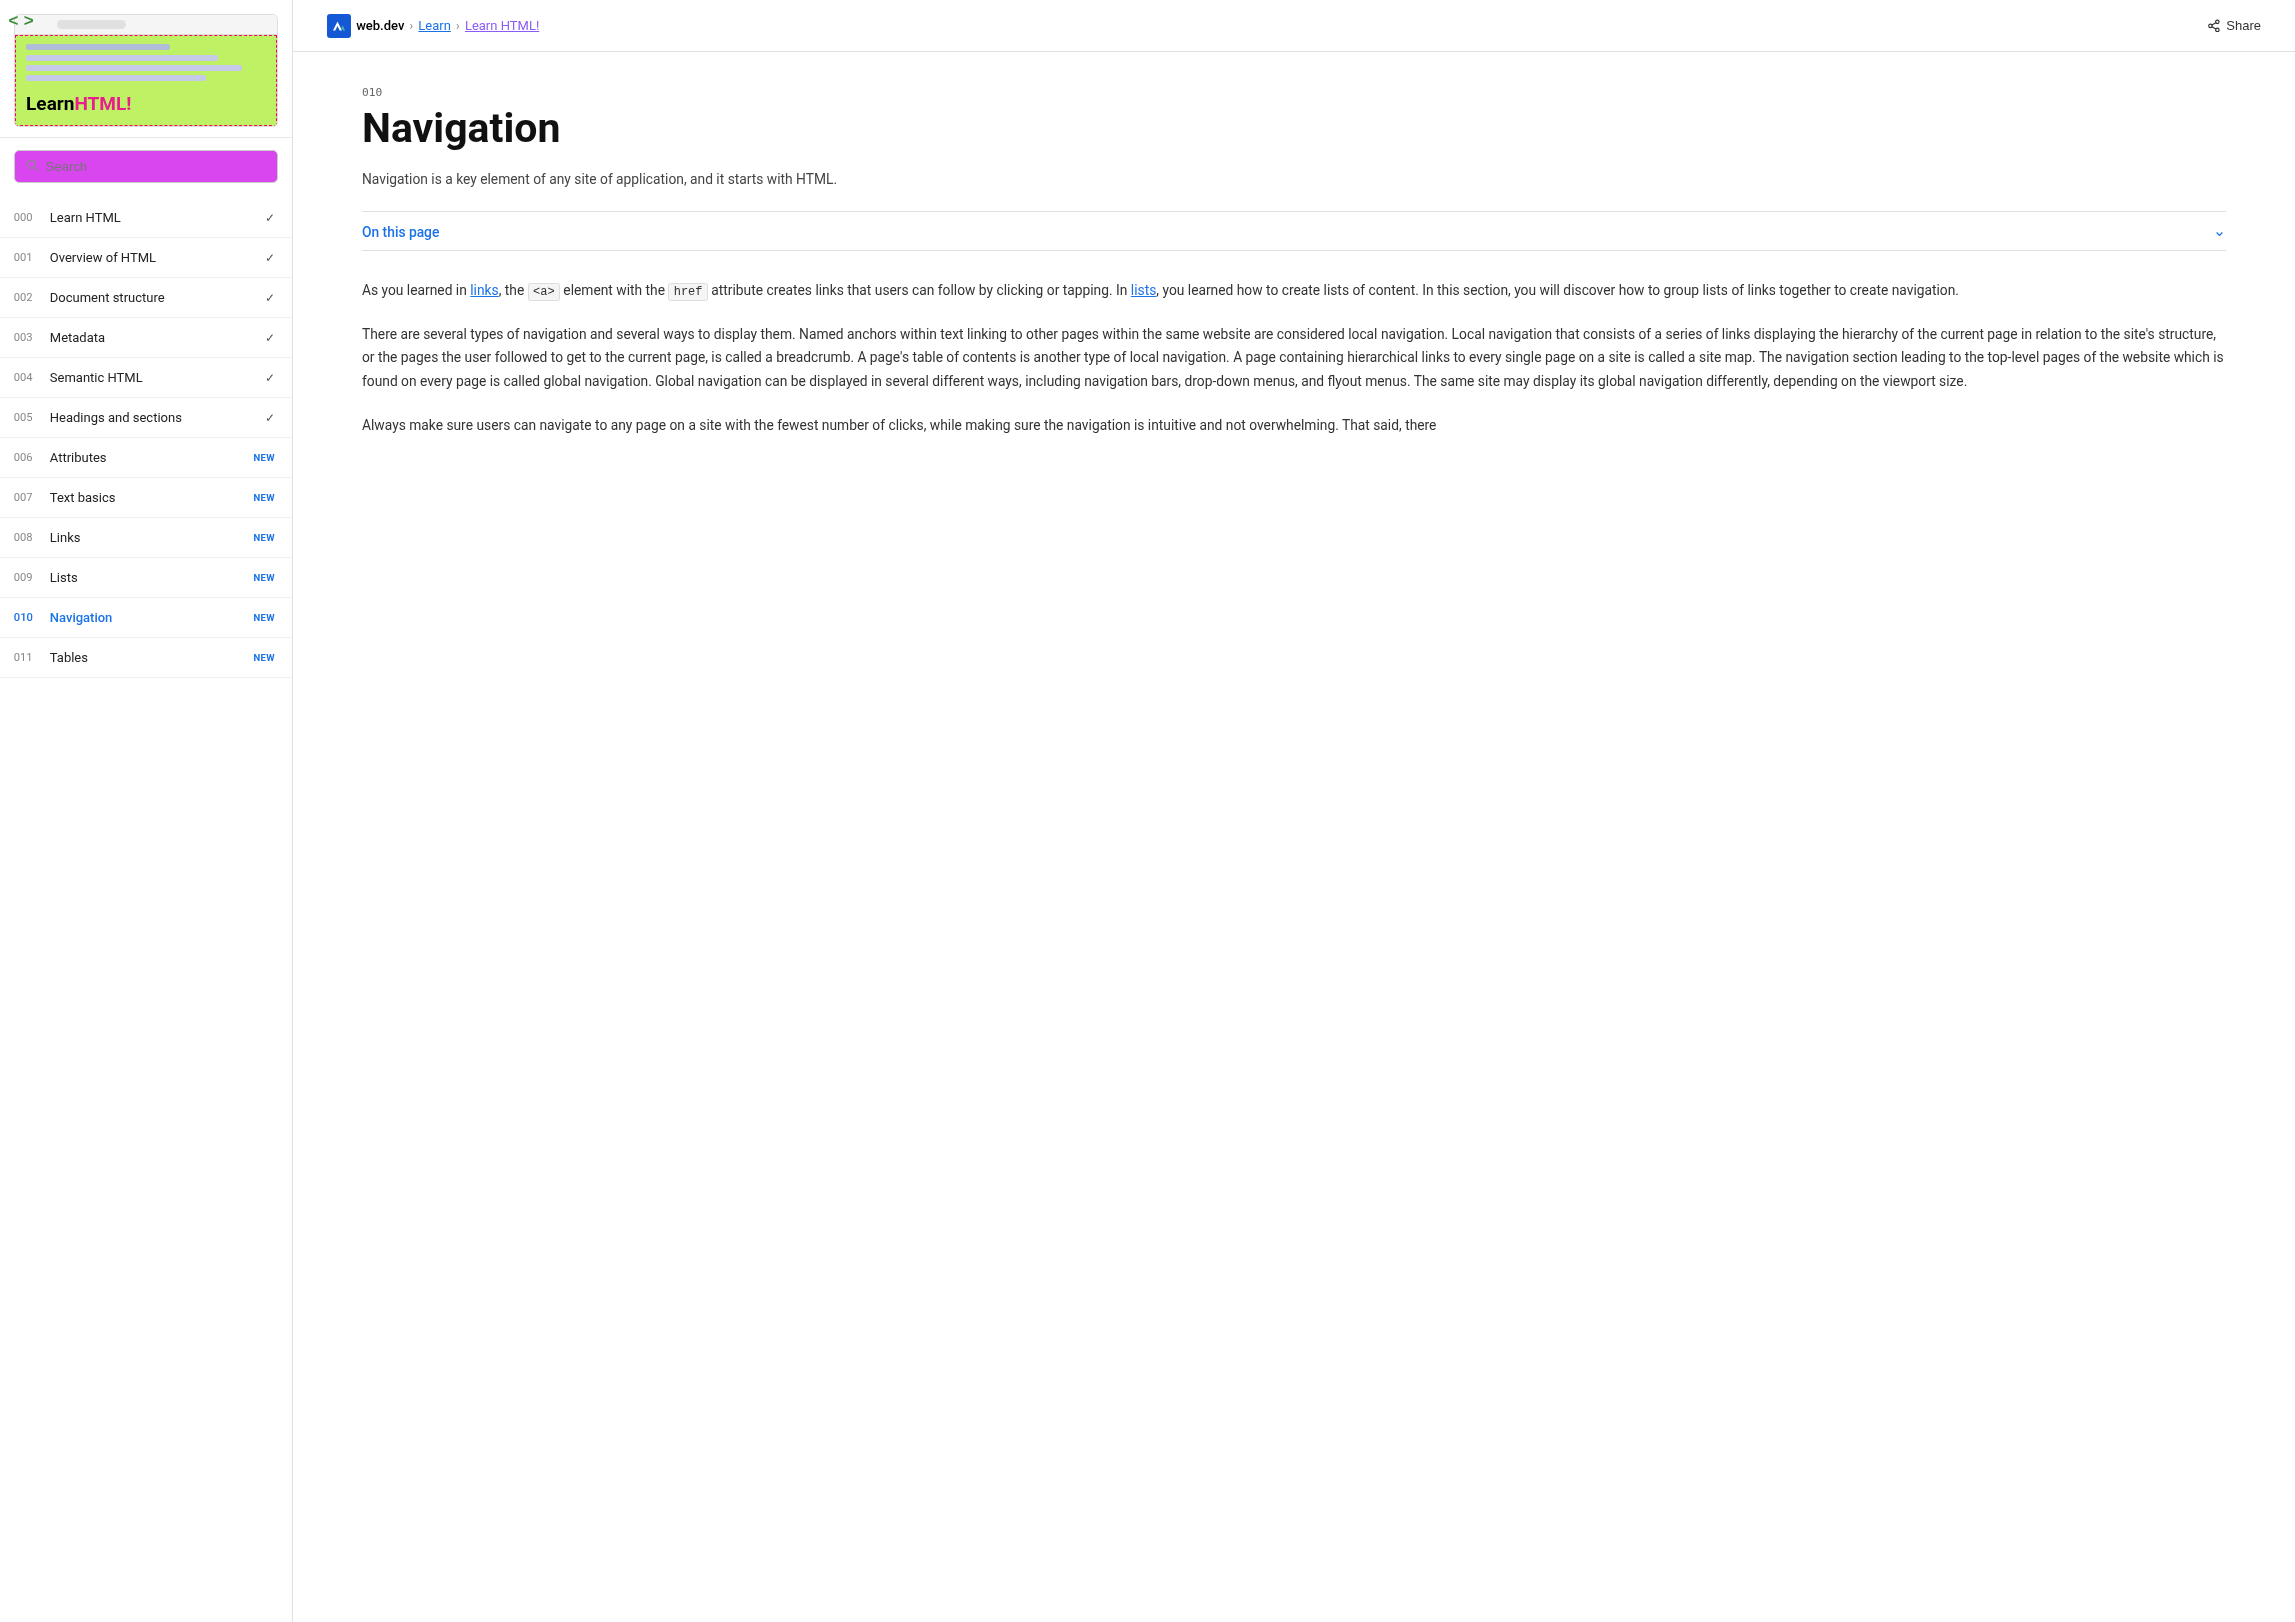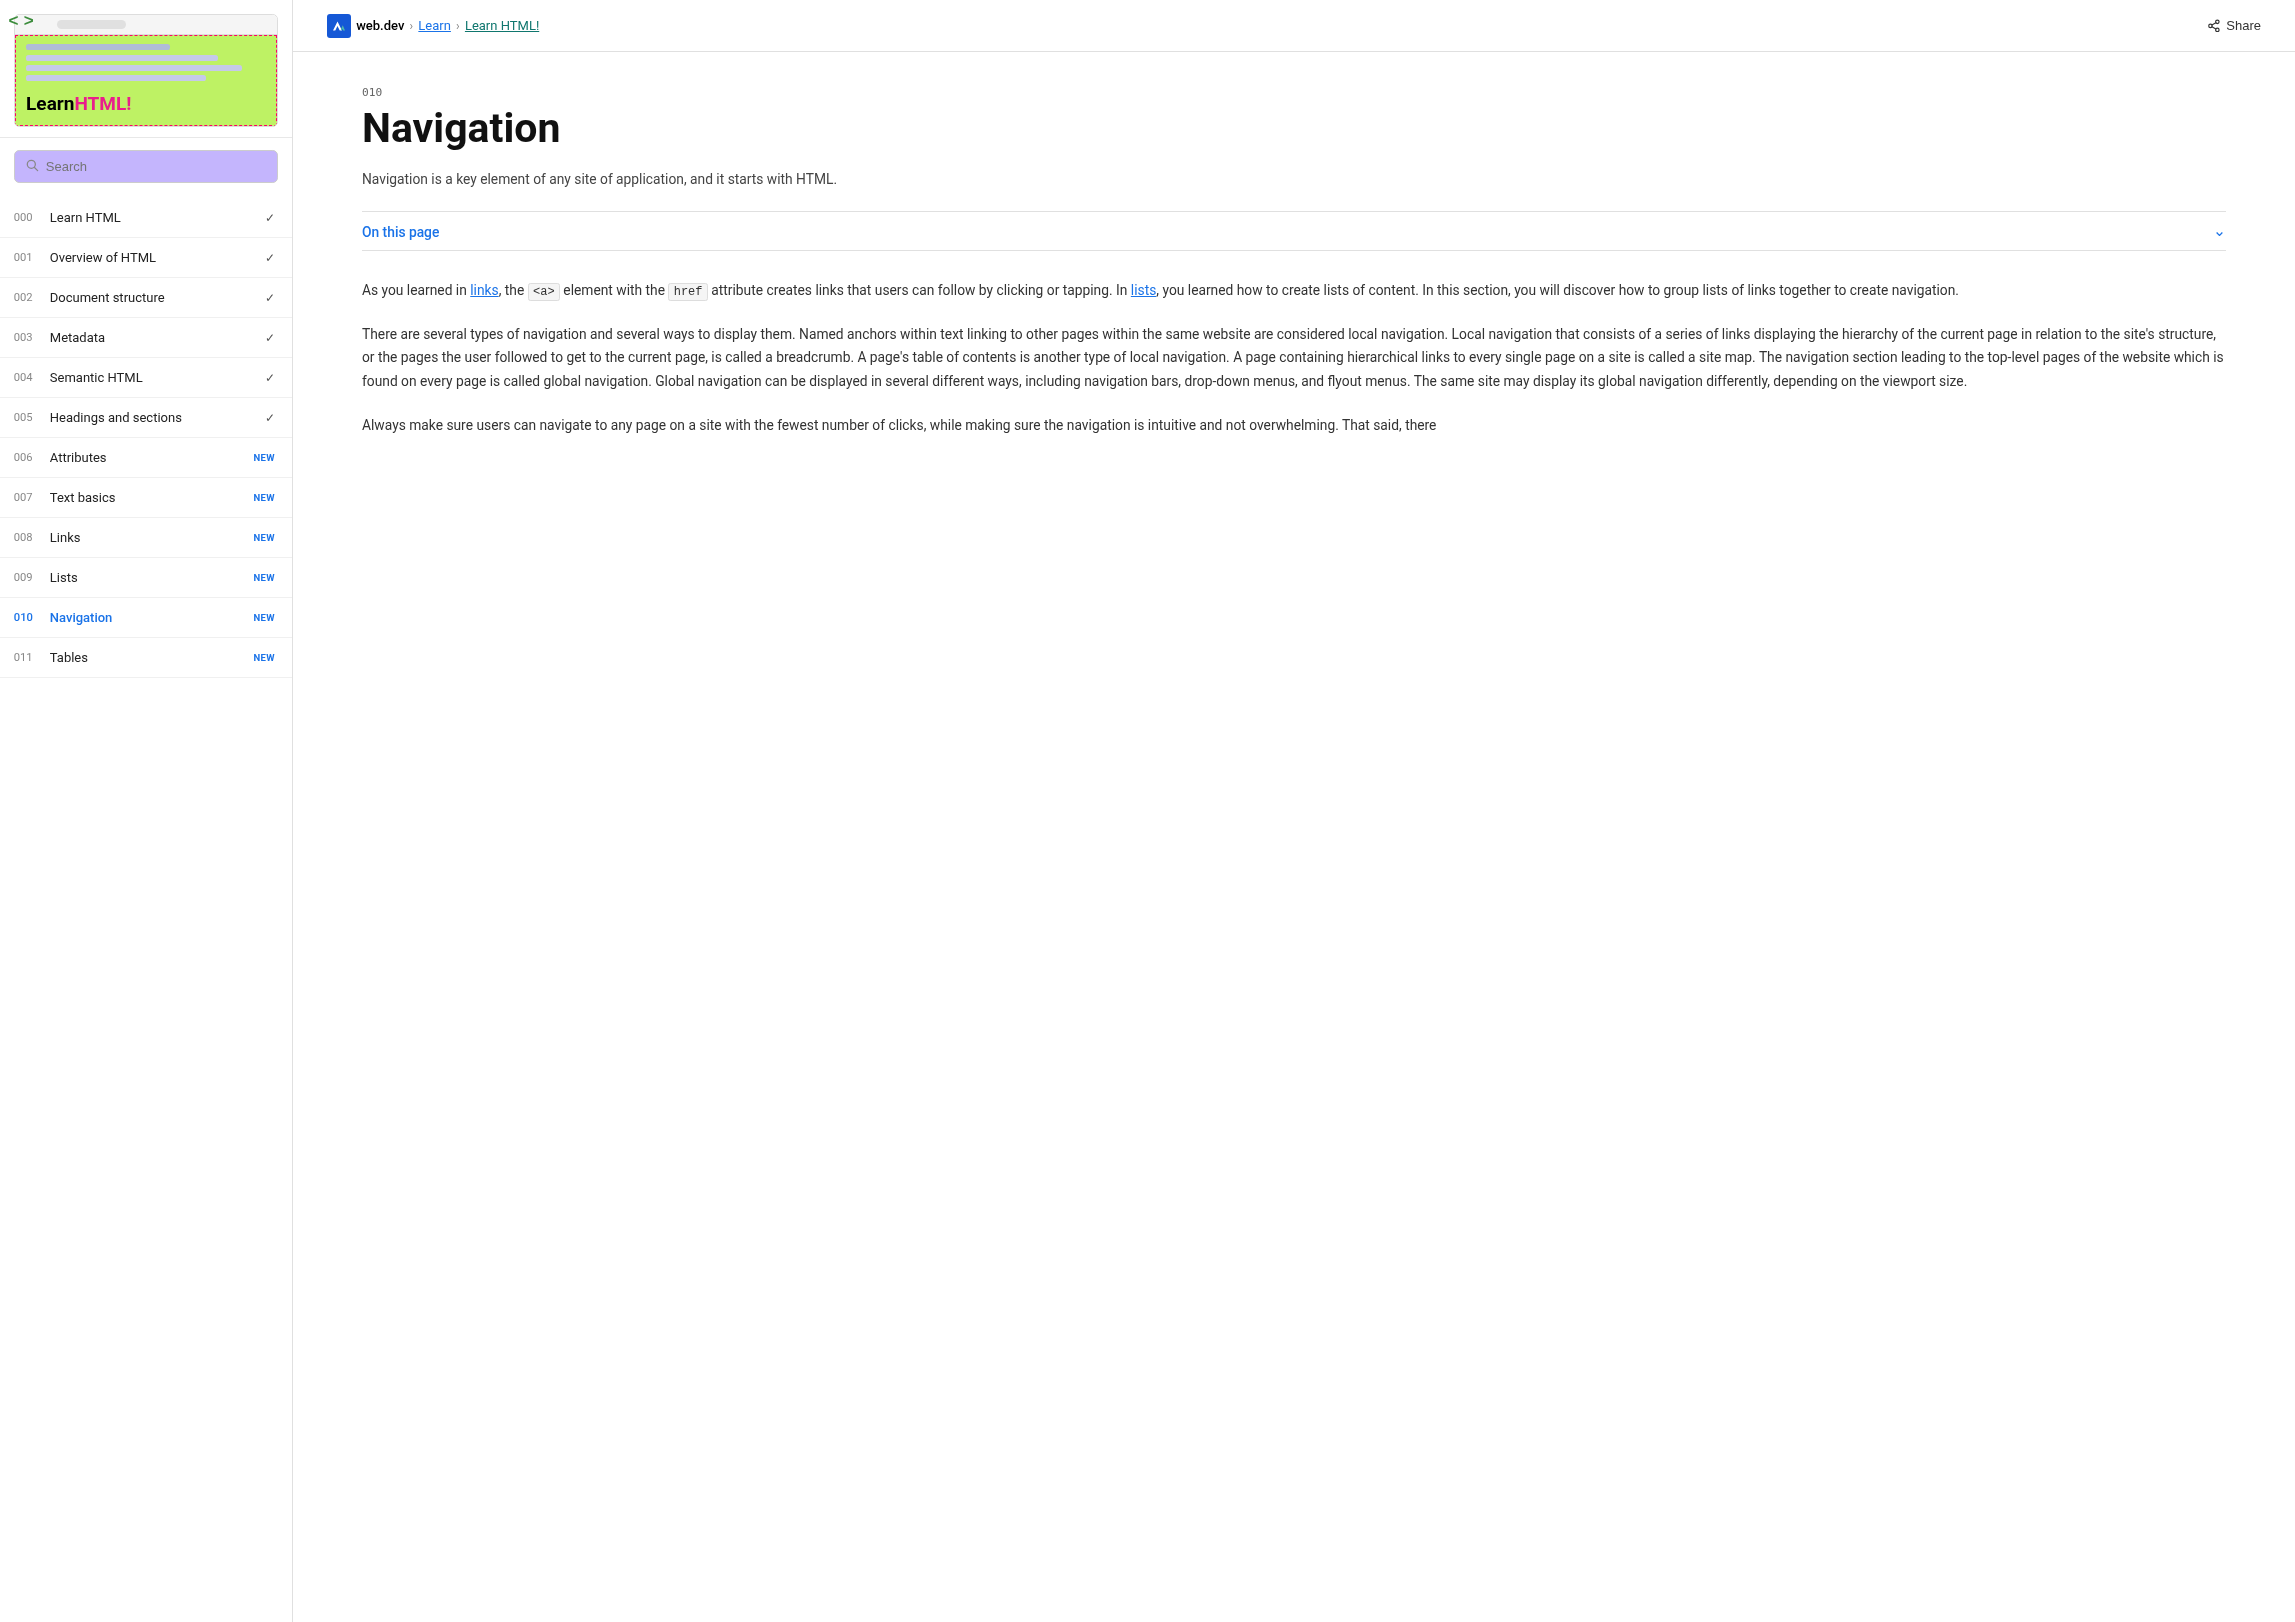"Learn HTML!" .breadcrumb-current { color: #0f766e -> #8b5cf6 }
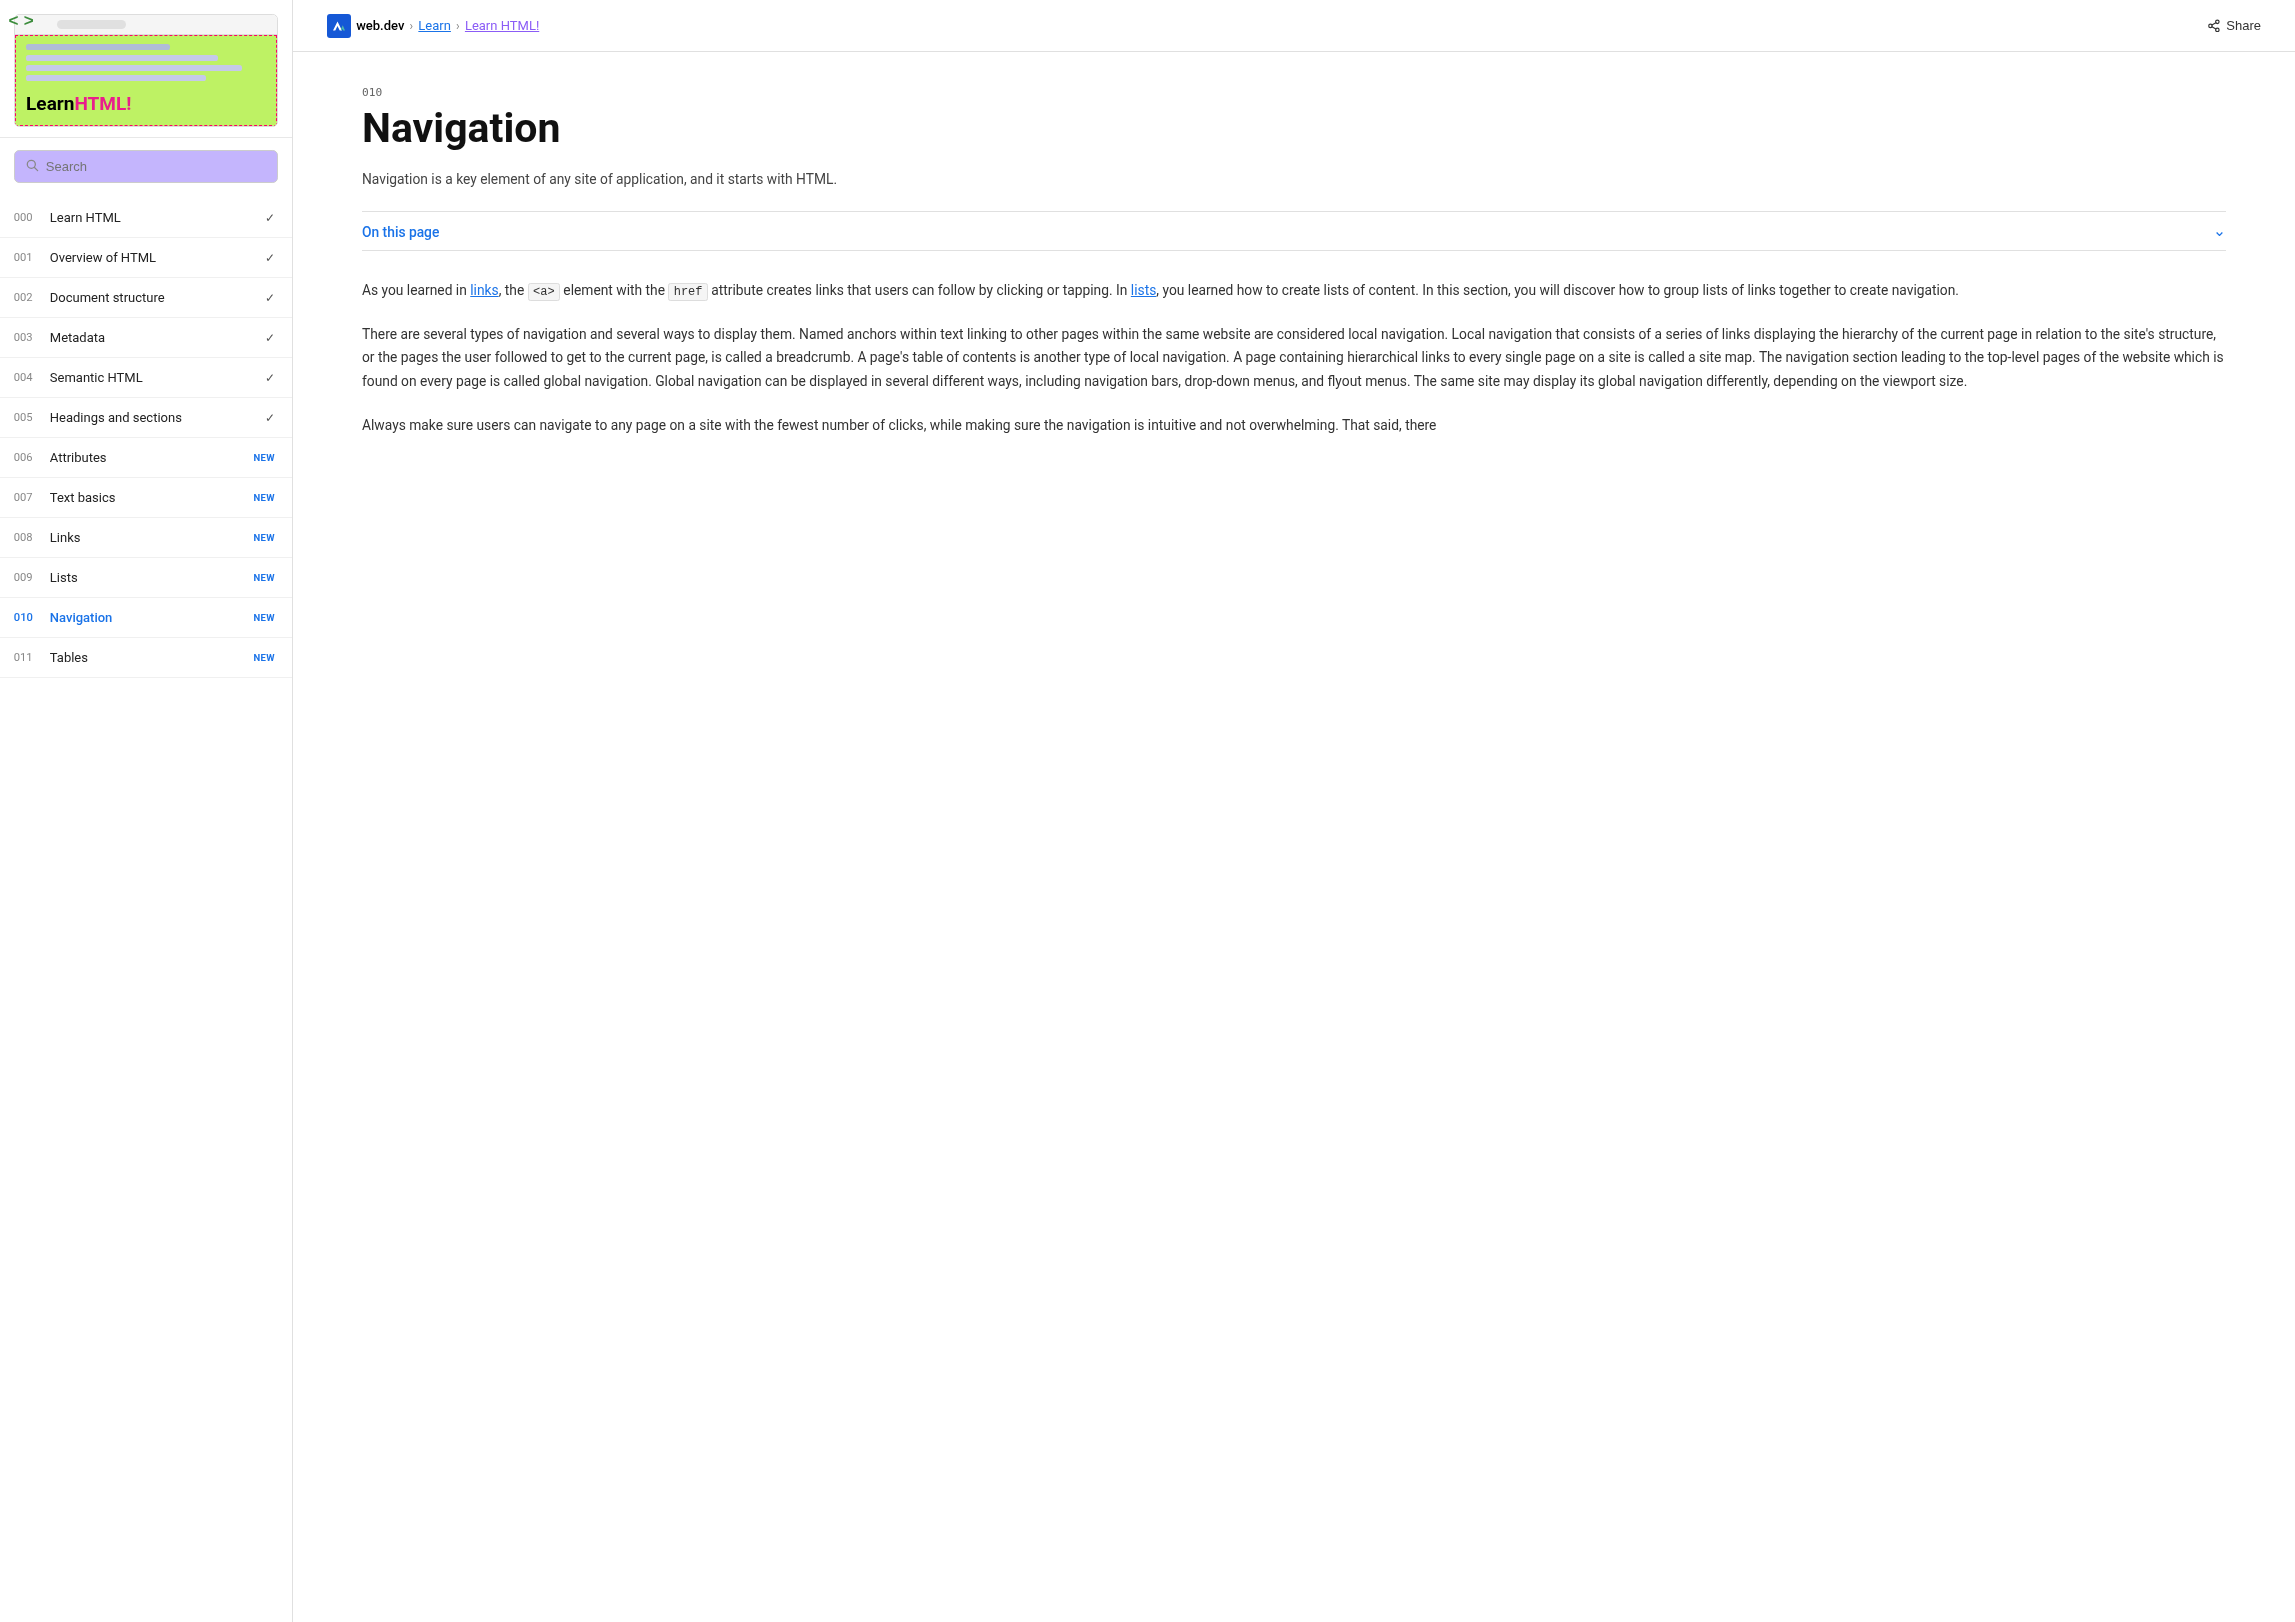"Search" .search-input-wrapper { background: #c4b5fd -> #d946ef }
